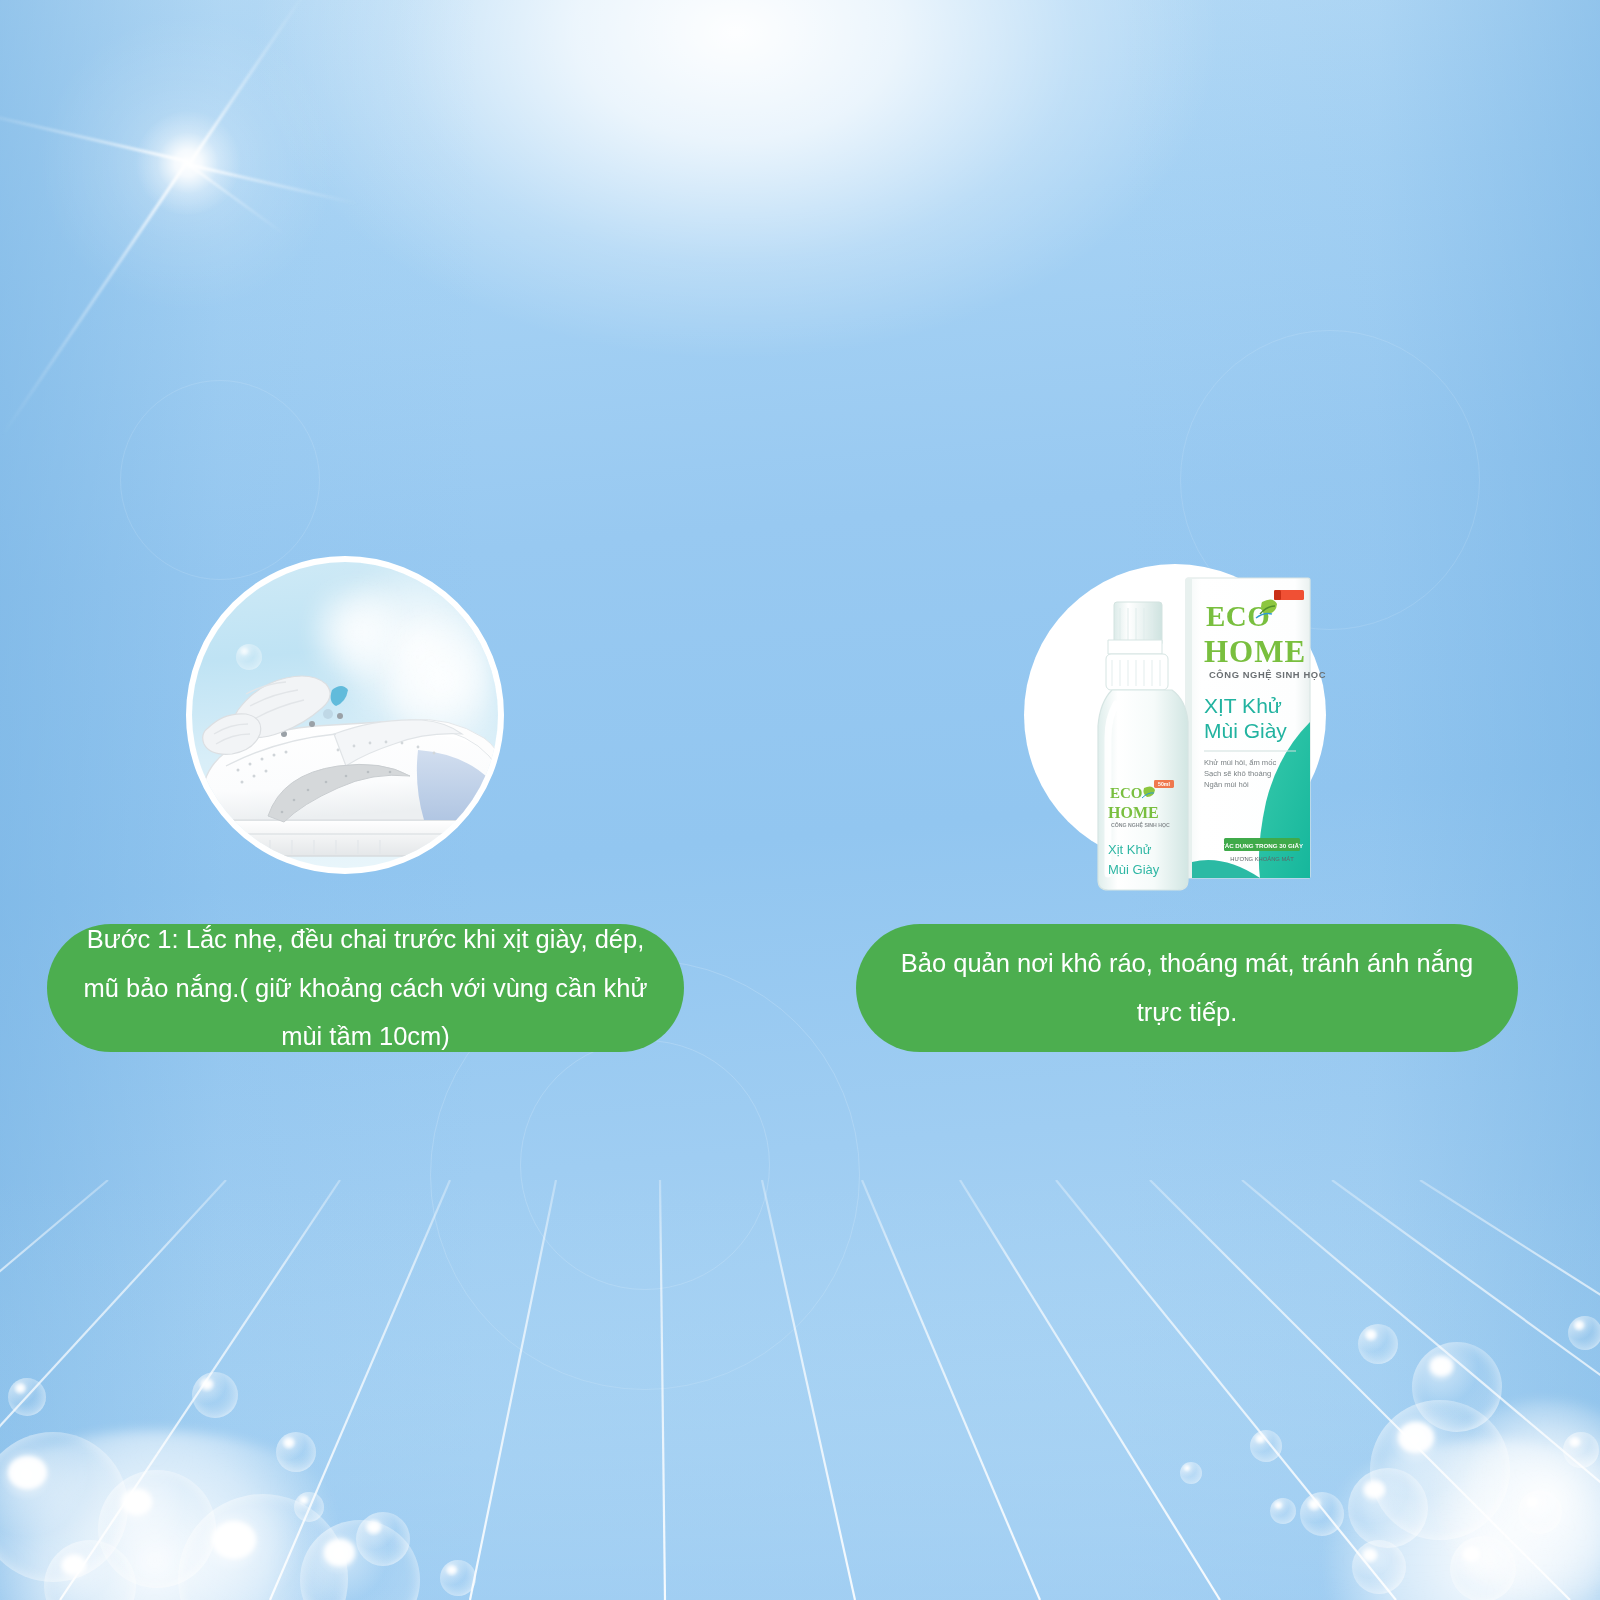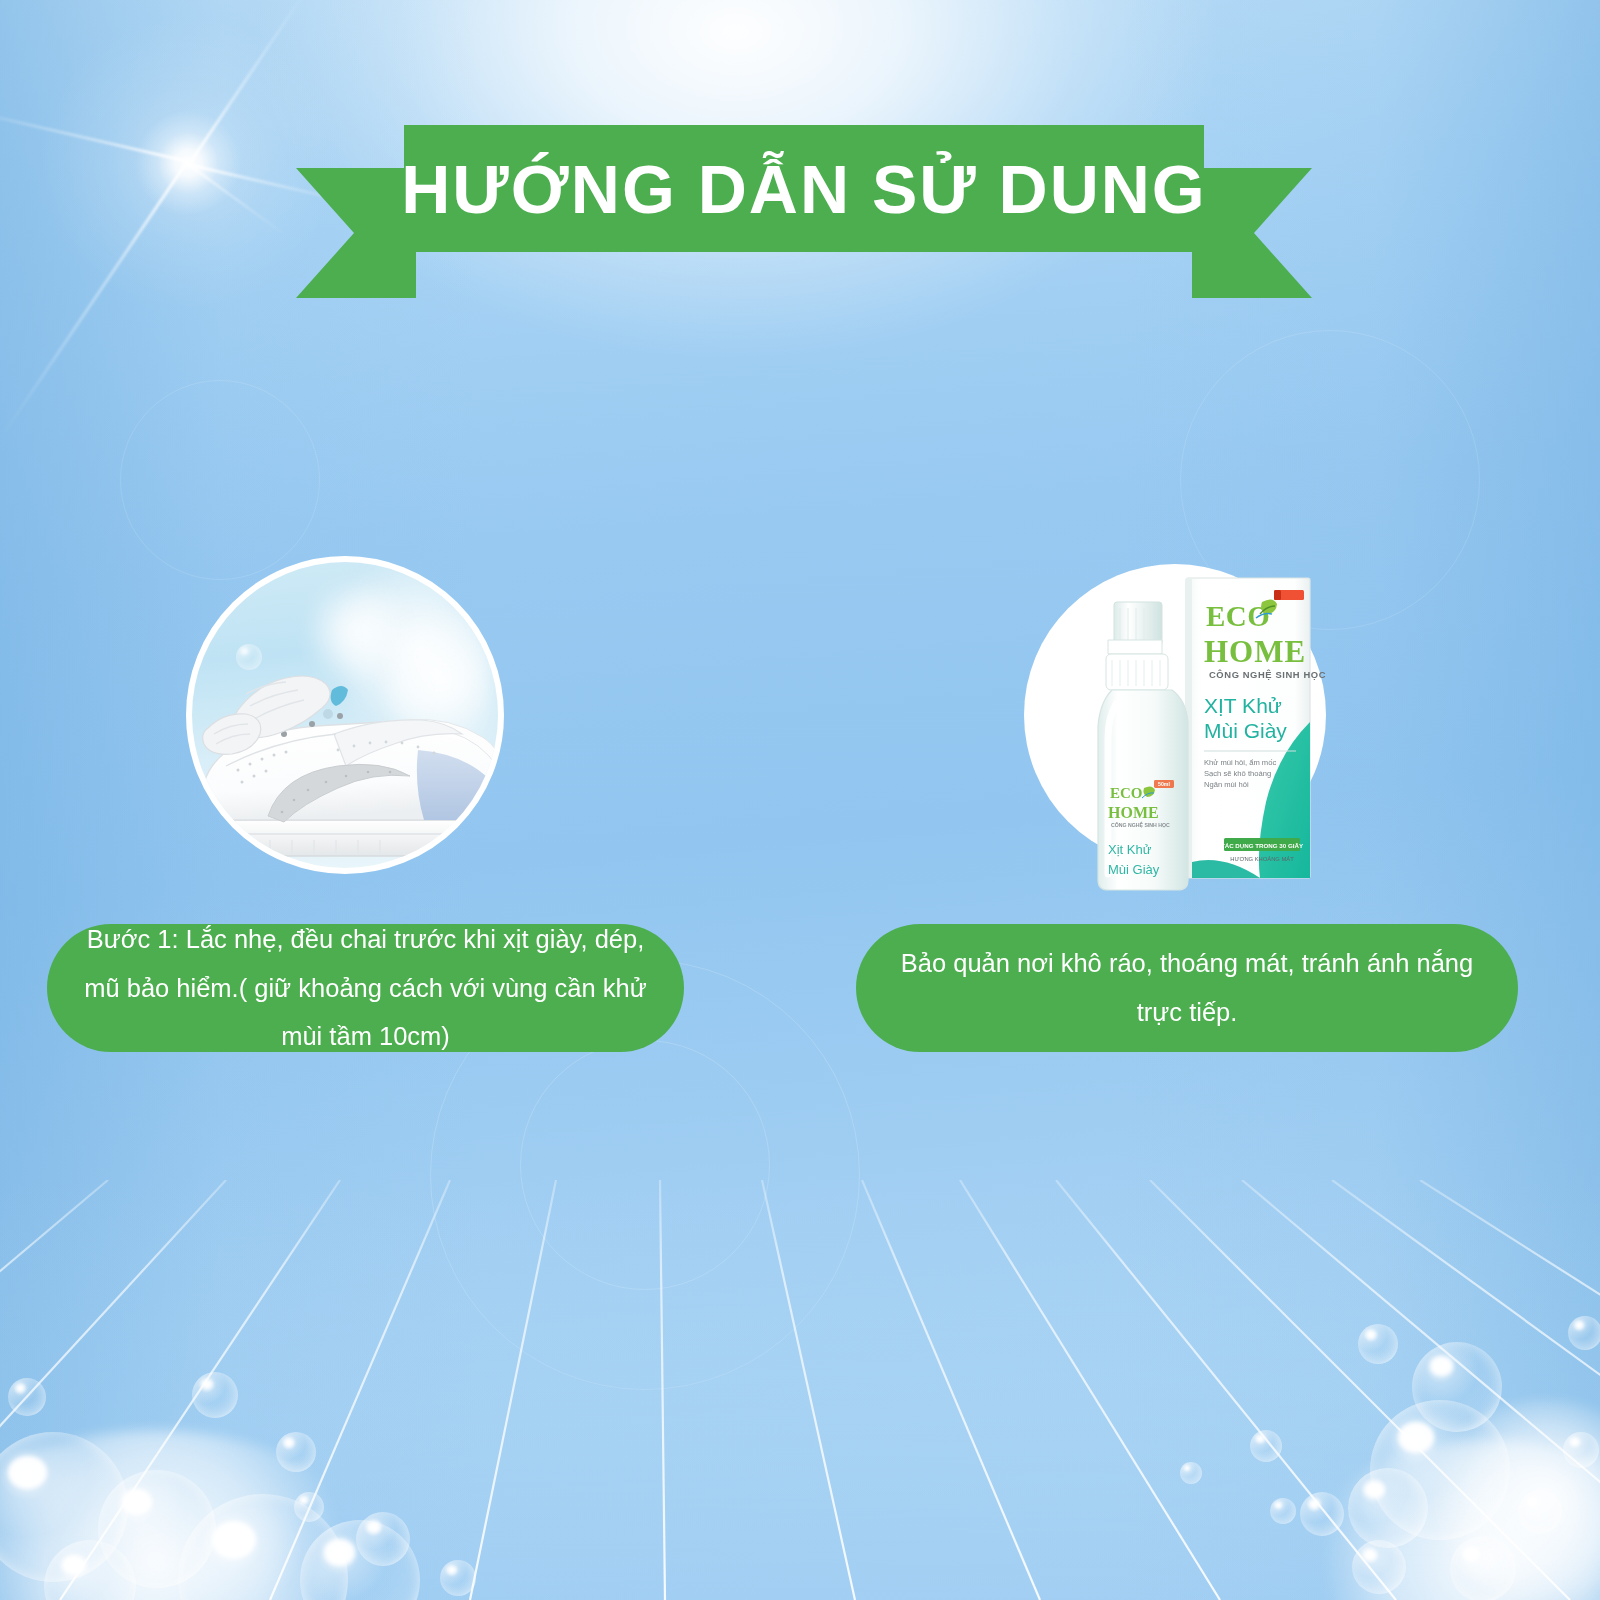"HƯỚNG DẪN SỬ DUNG" div.banner-wrap { html: <div> <svg> <path></path> </svg> <svg> <path></path> </svg> <div> <span>HƯỚNG DẪN SỬ DUNG</span> </div> </div> -> none }
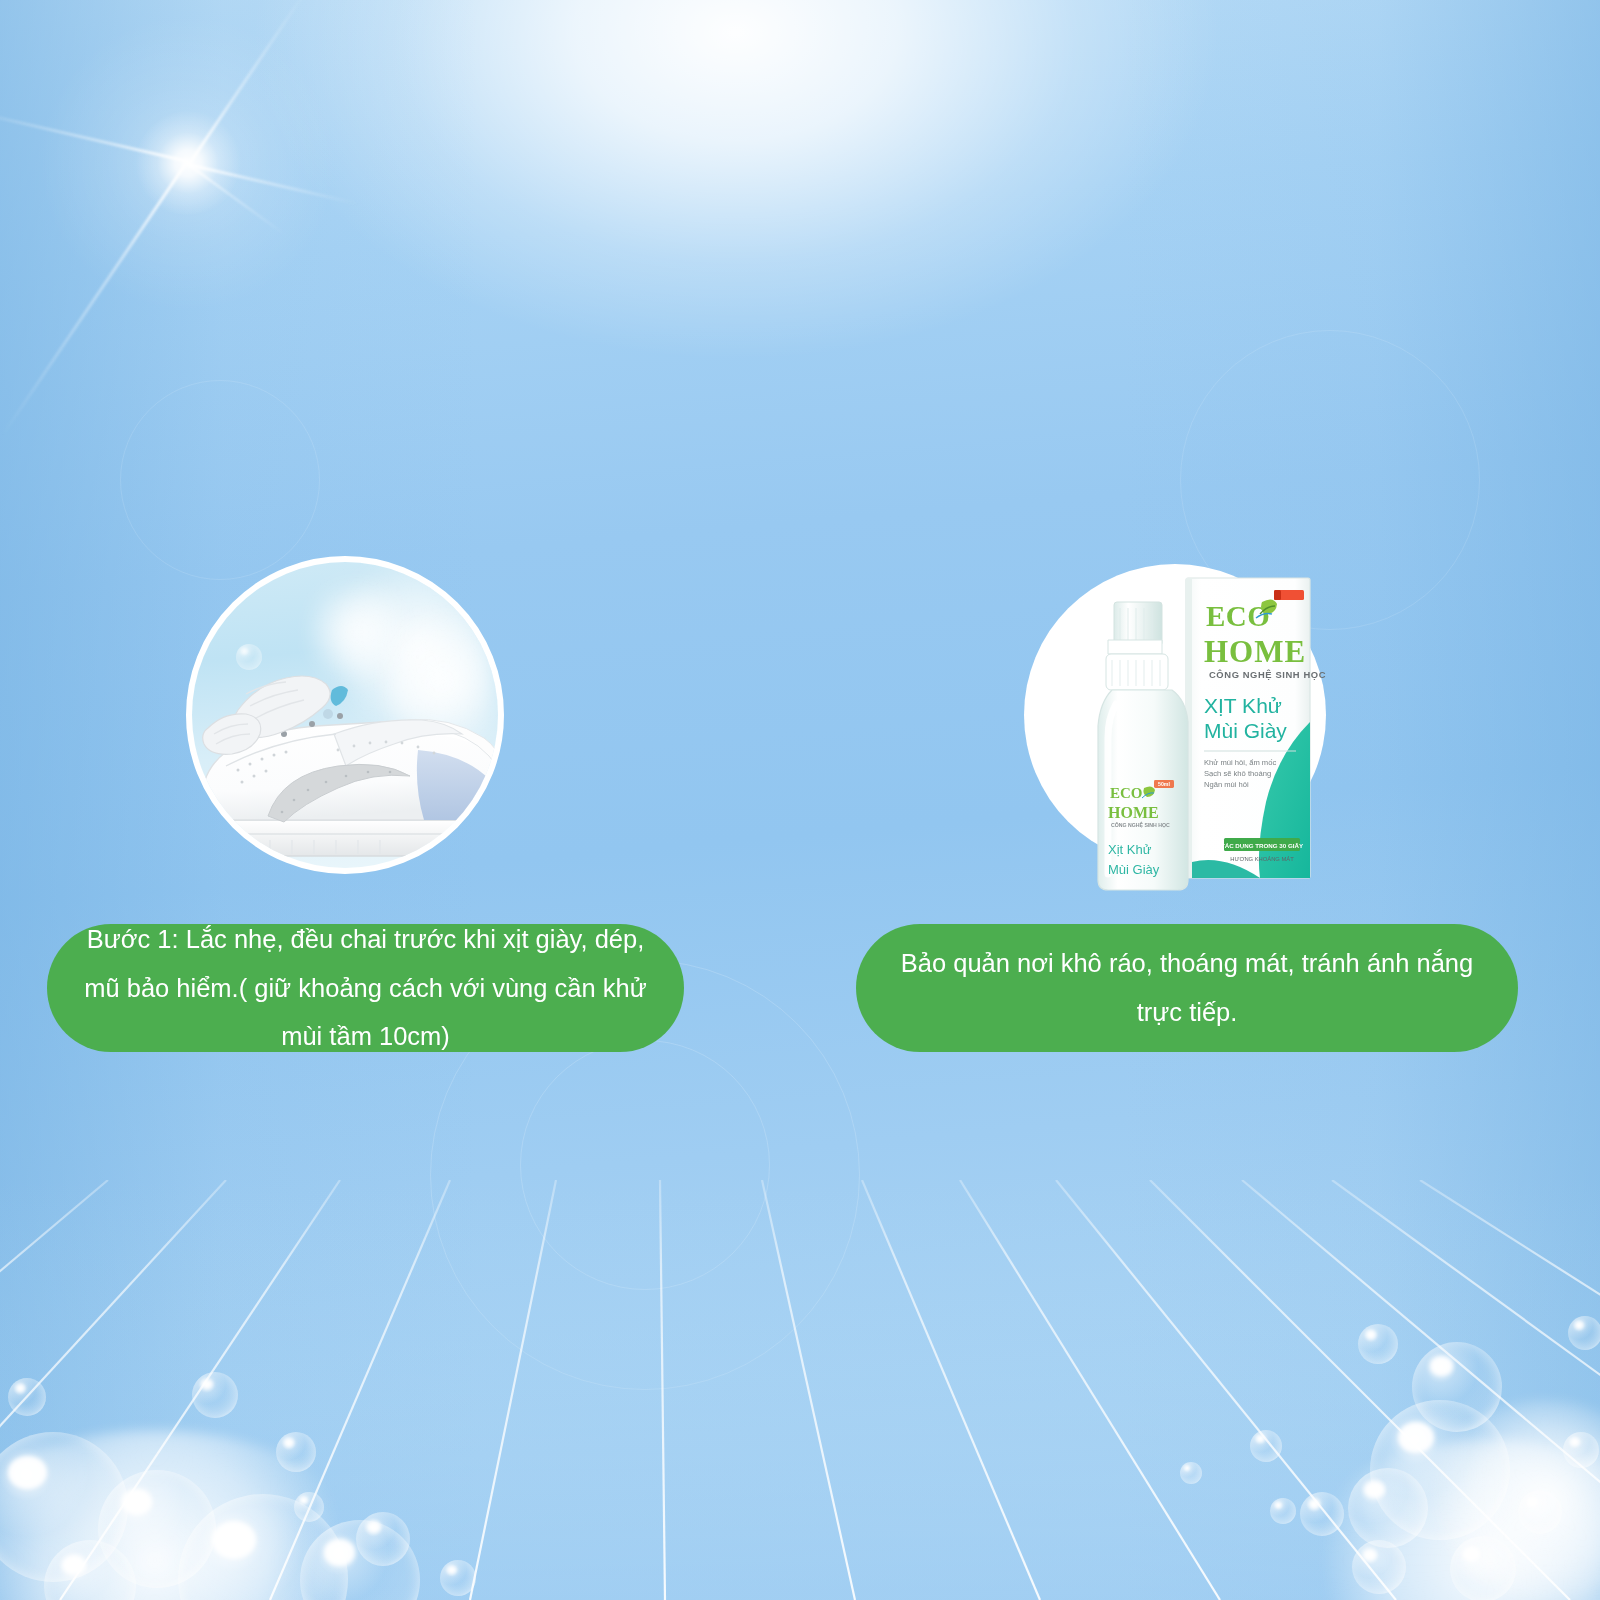"Bước 1: Lắc nhẹ, đều" p { text: hiểm -> nắng }
